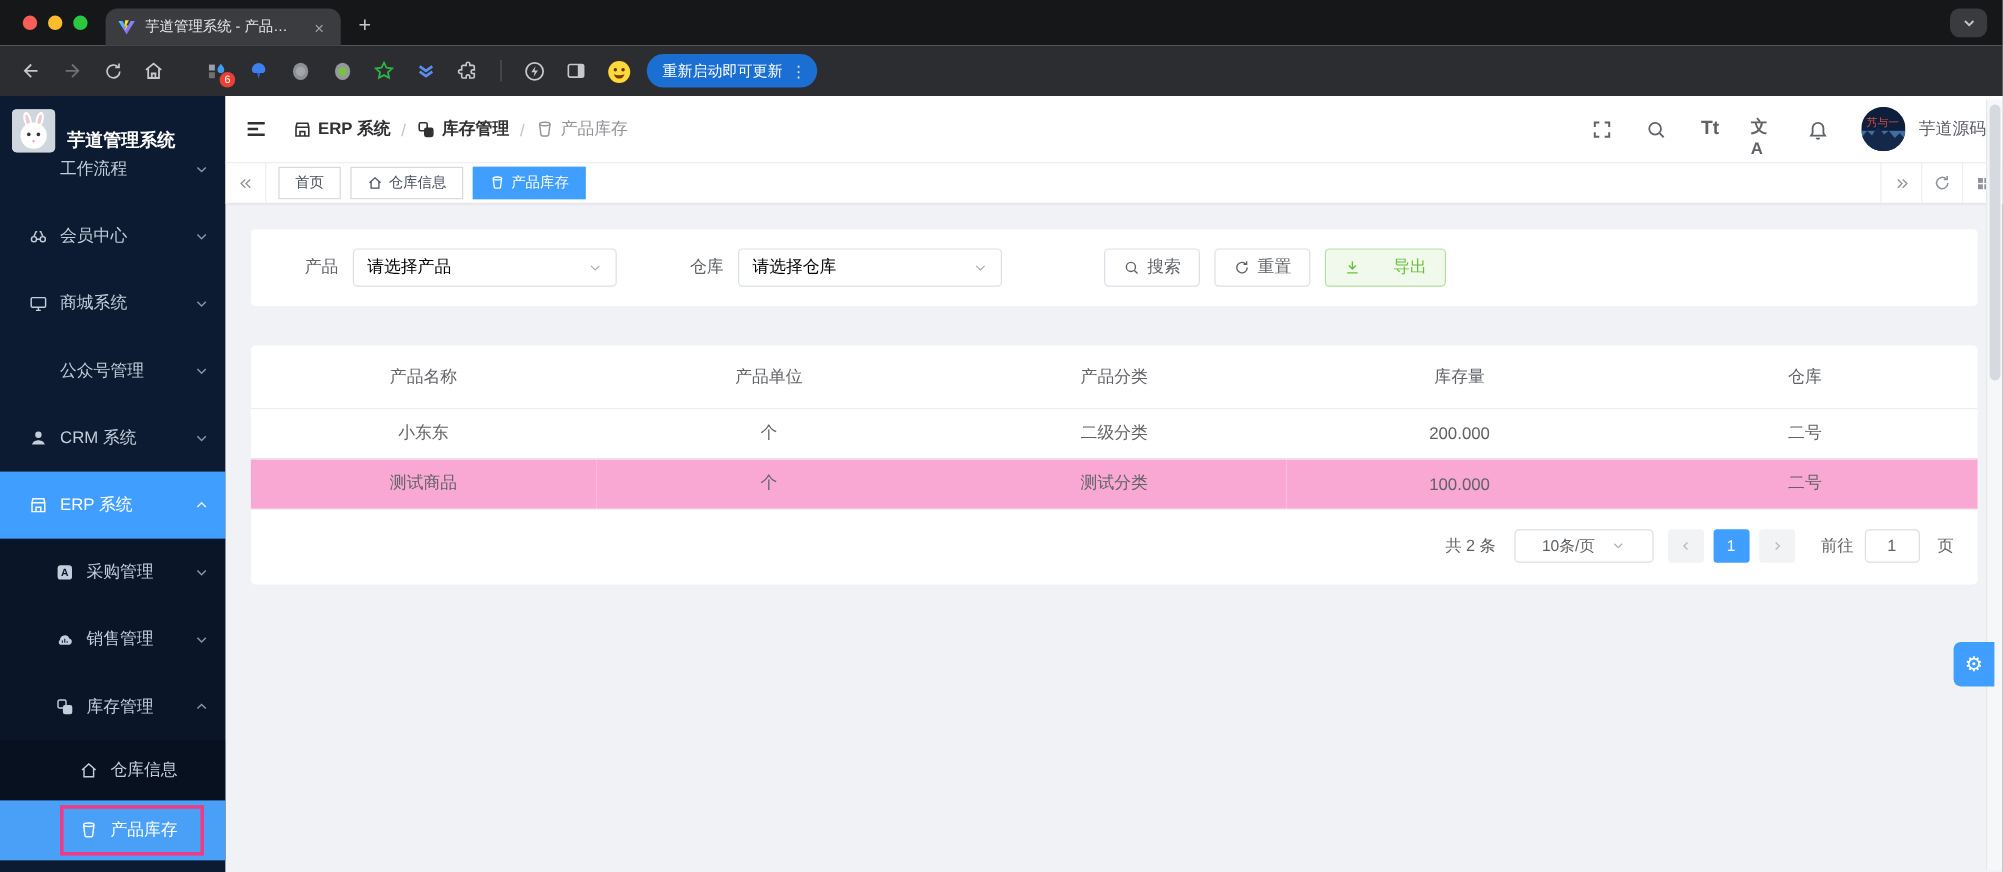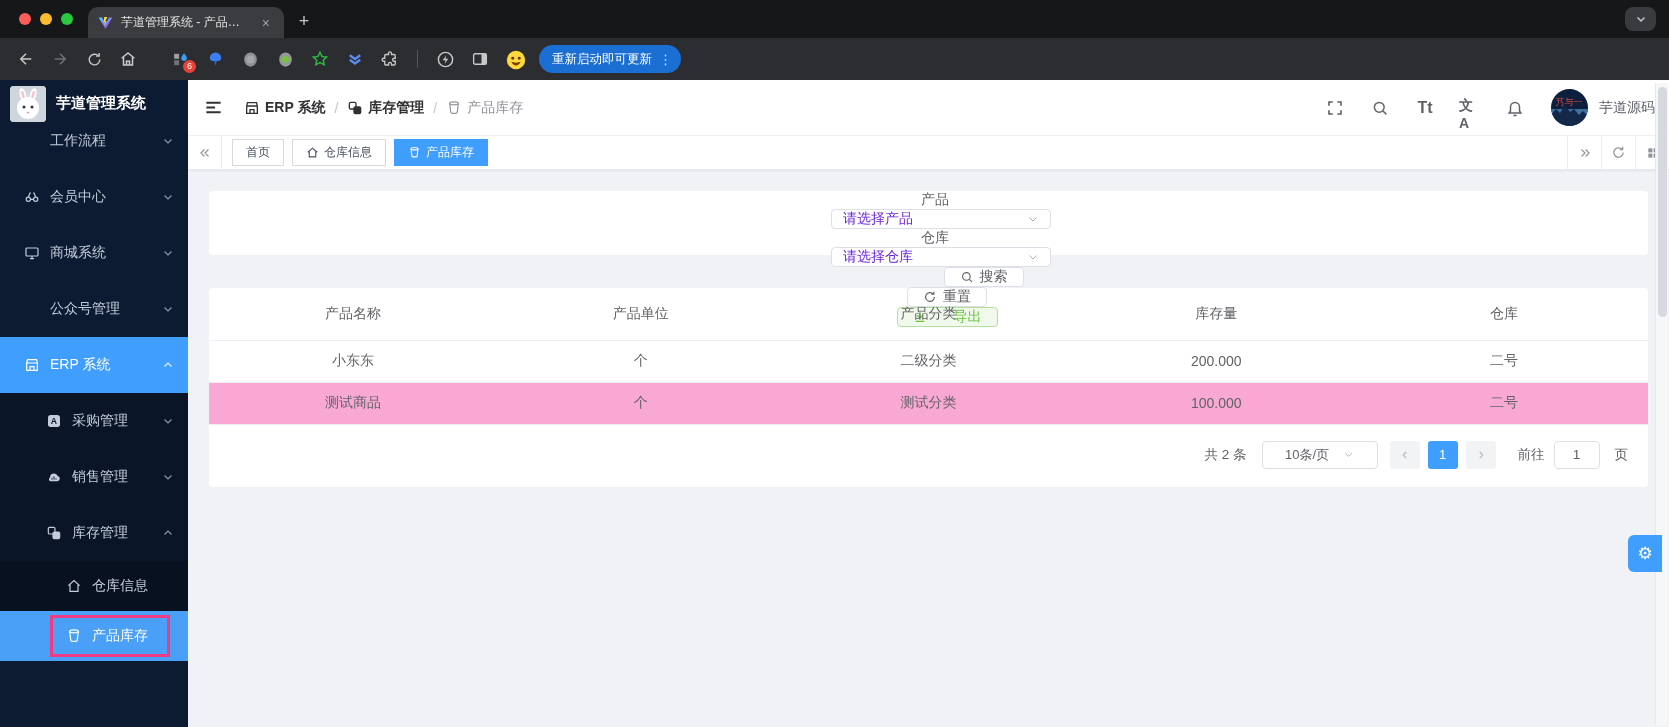"芋道管理系统" .brand { align-items: center -> flex-end }
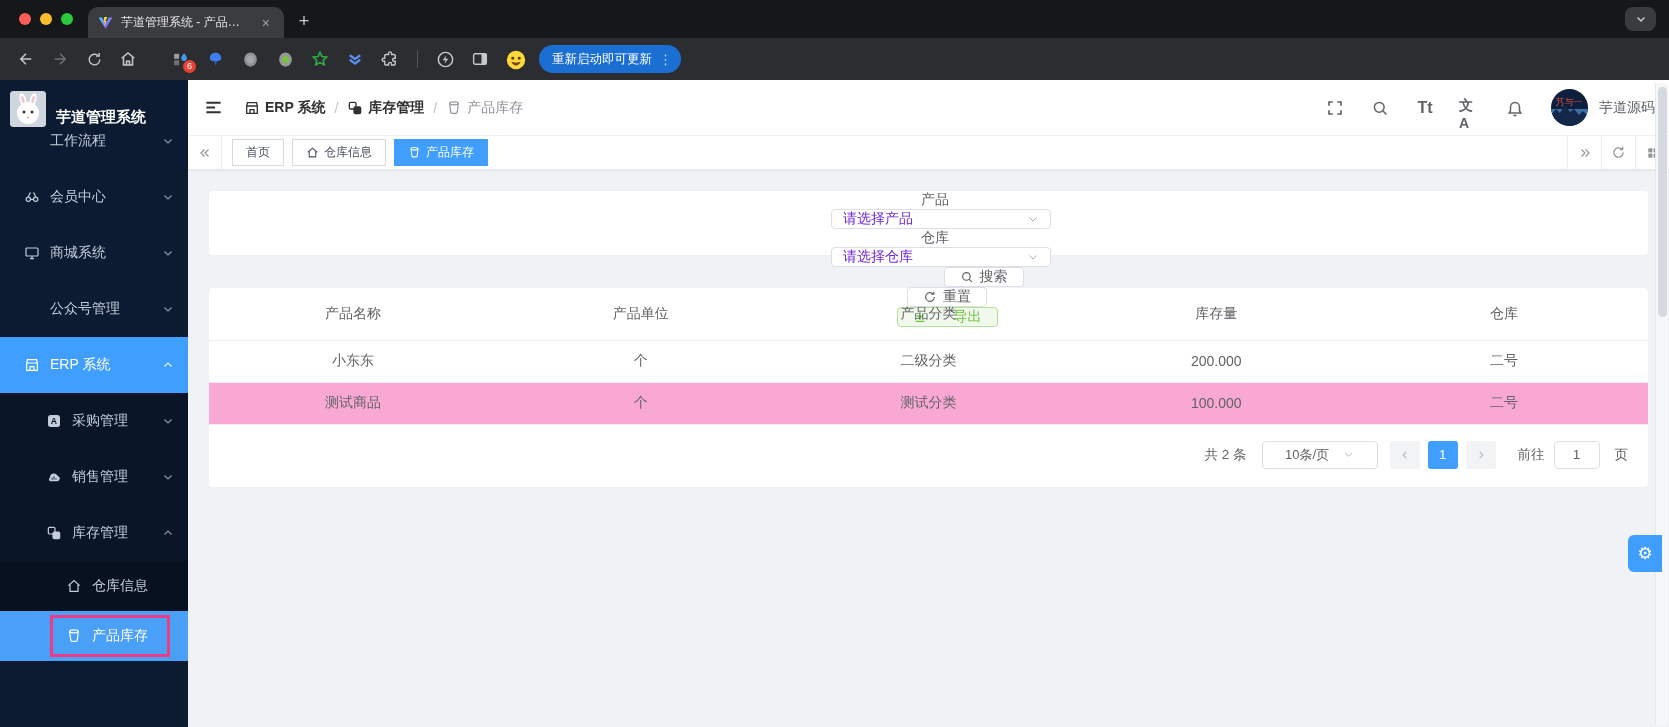"产品" .filtercard { flex-direction: column -> none }
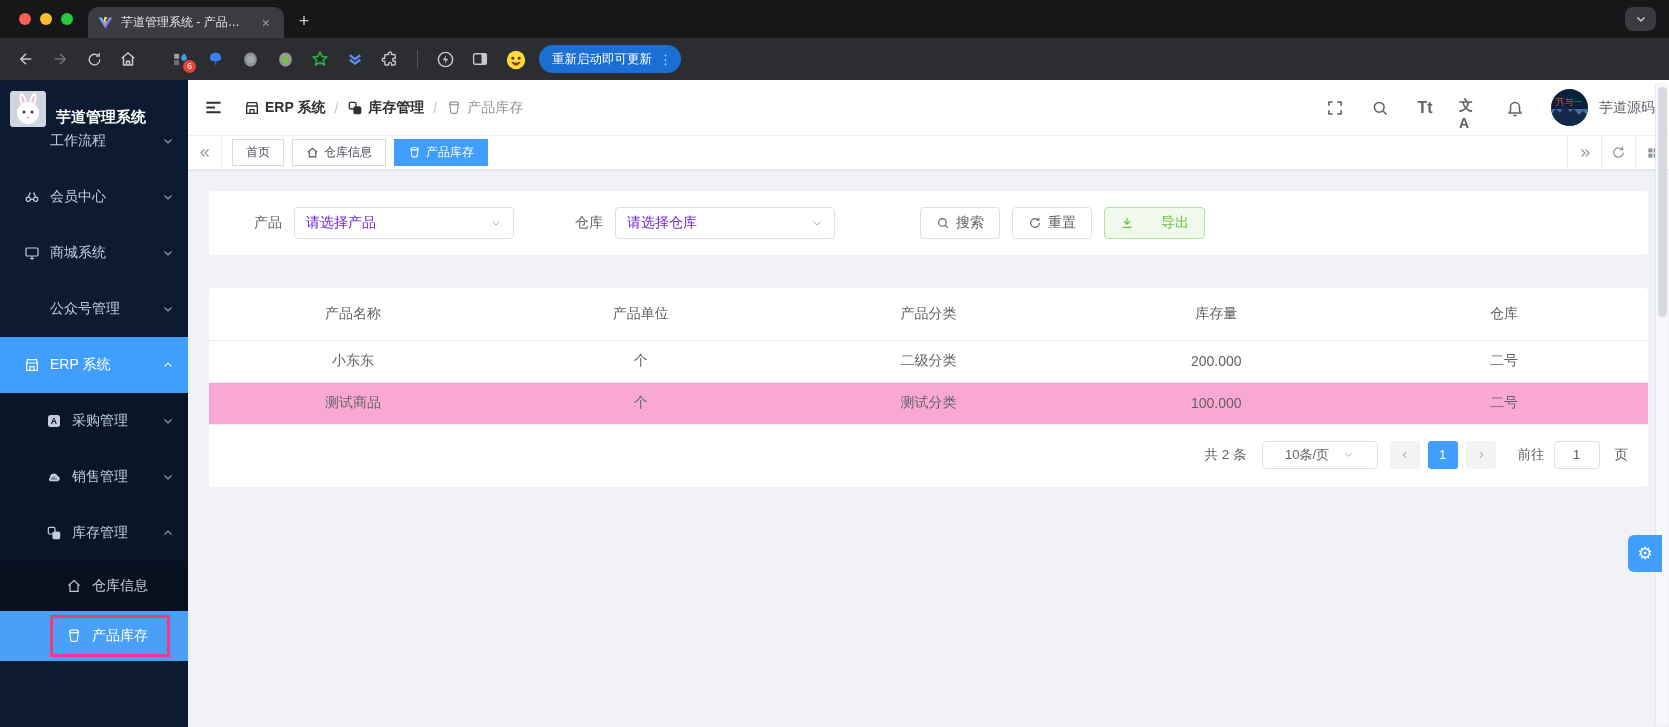"请选择产品" .sel { color: #6d28d9 -> #000000 }
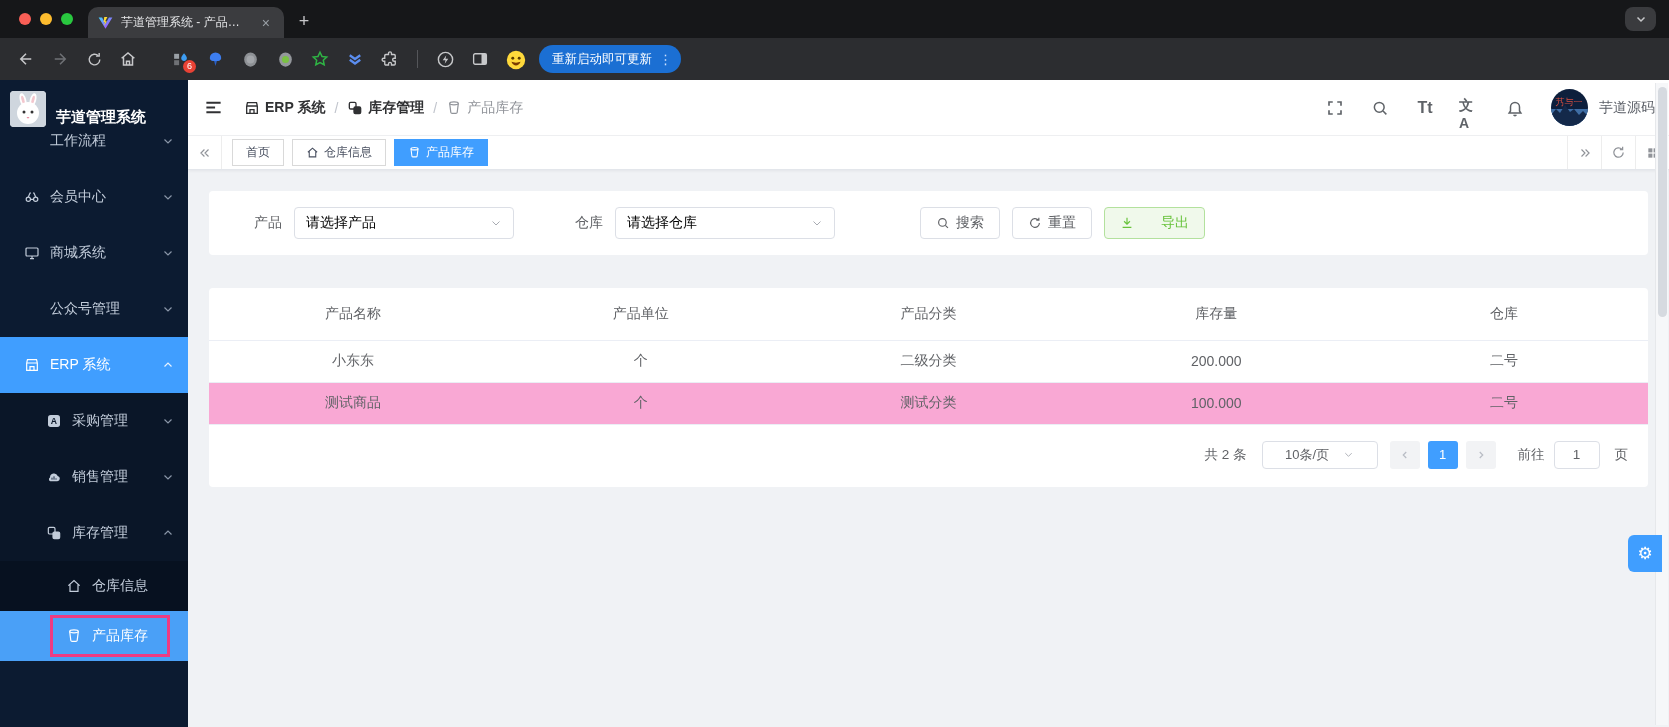"CRM 系统" div.mitem { html: none -> <div> <span> <svg> <circle></circle> <path></path> </svg> </span> <span>CRM 系统</span> <span> <svg> <path></path> </svg> </span> </div> }
